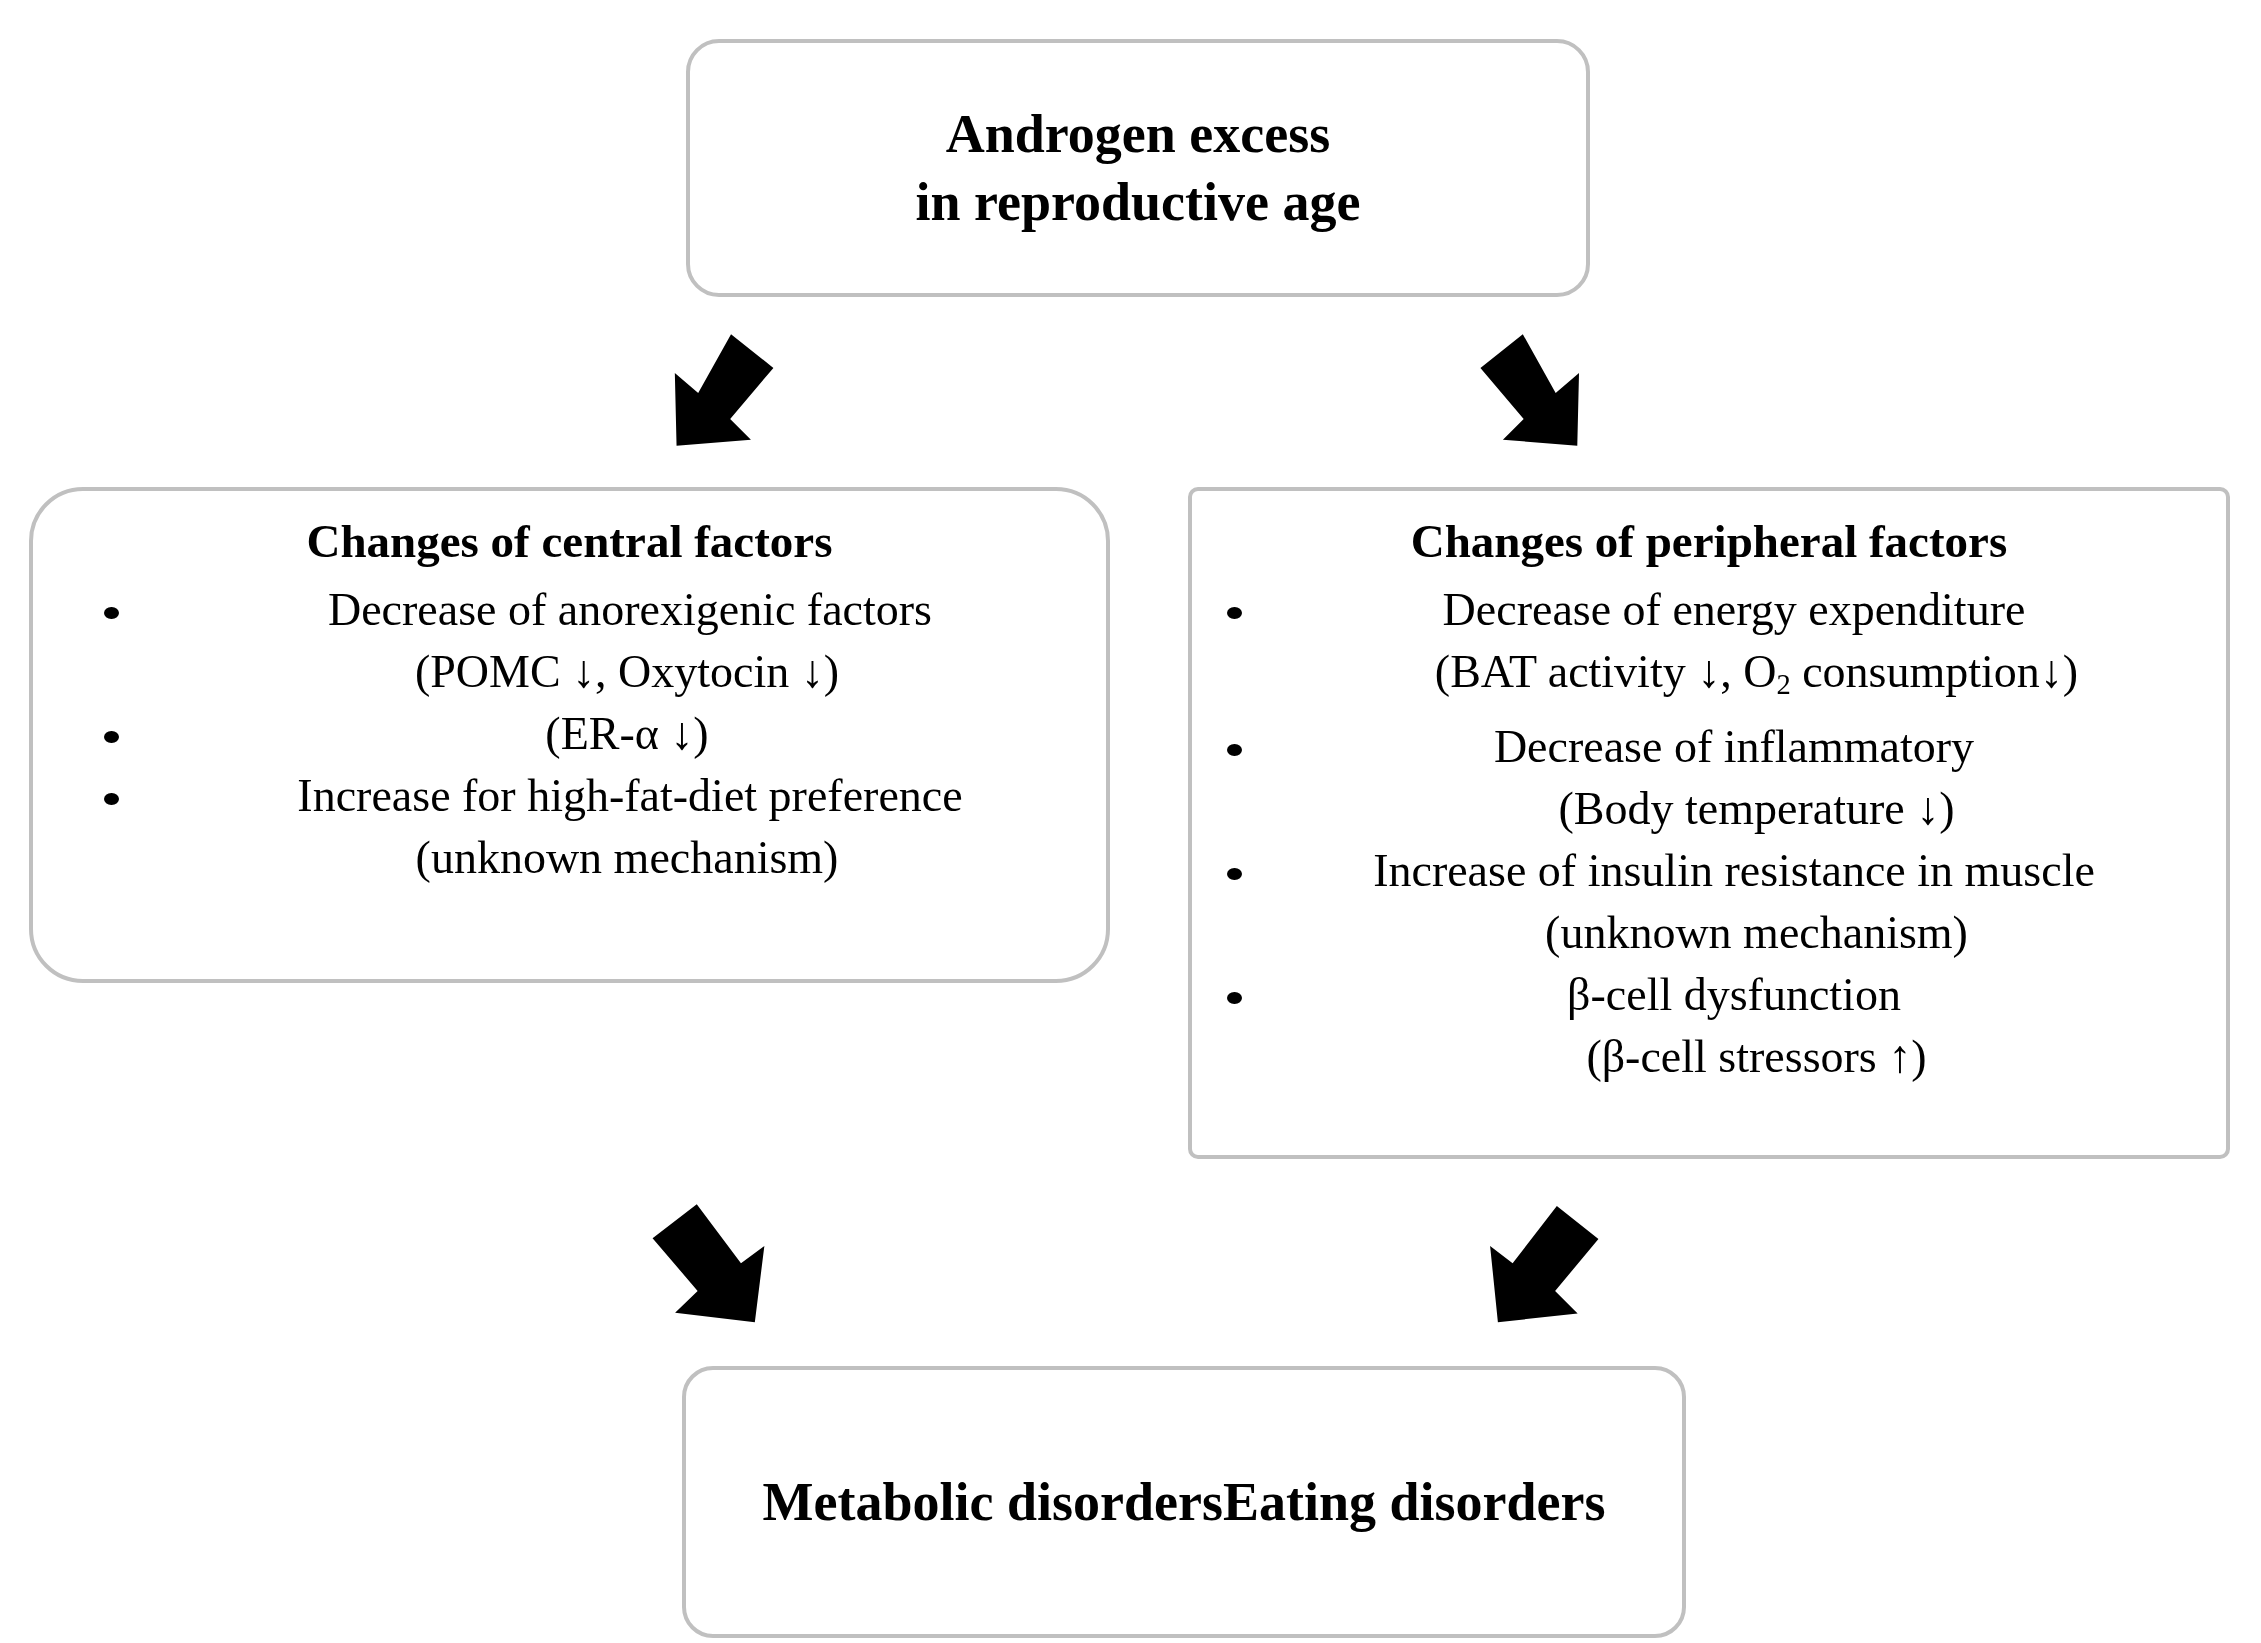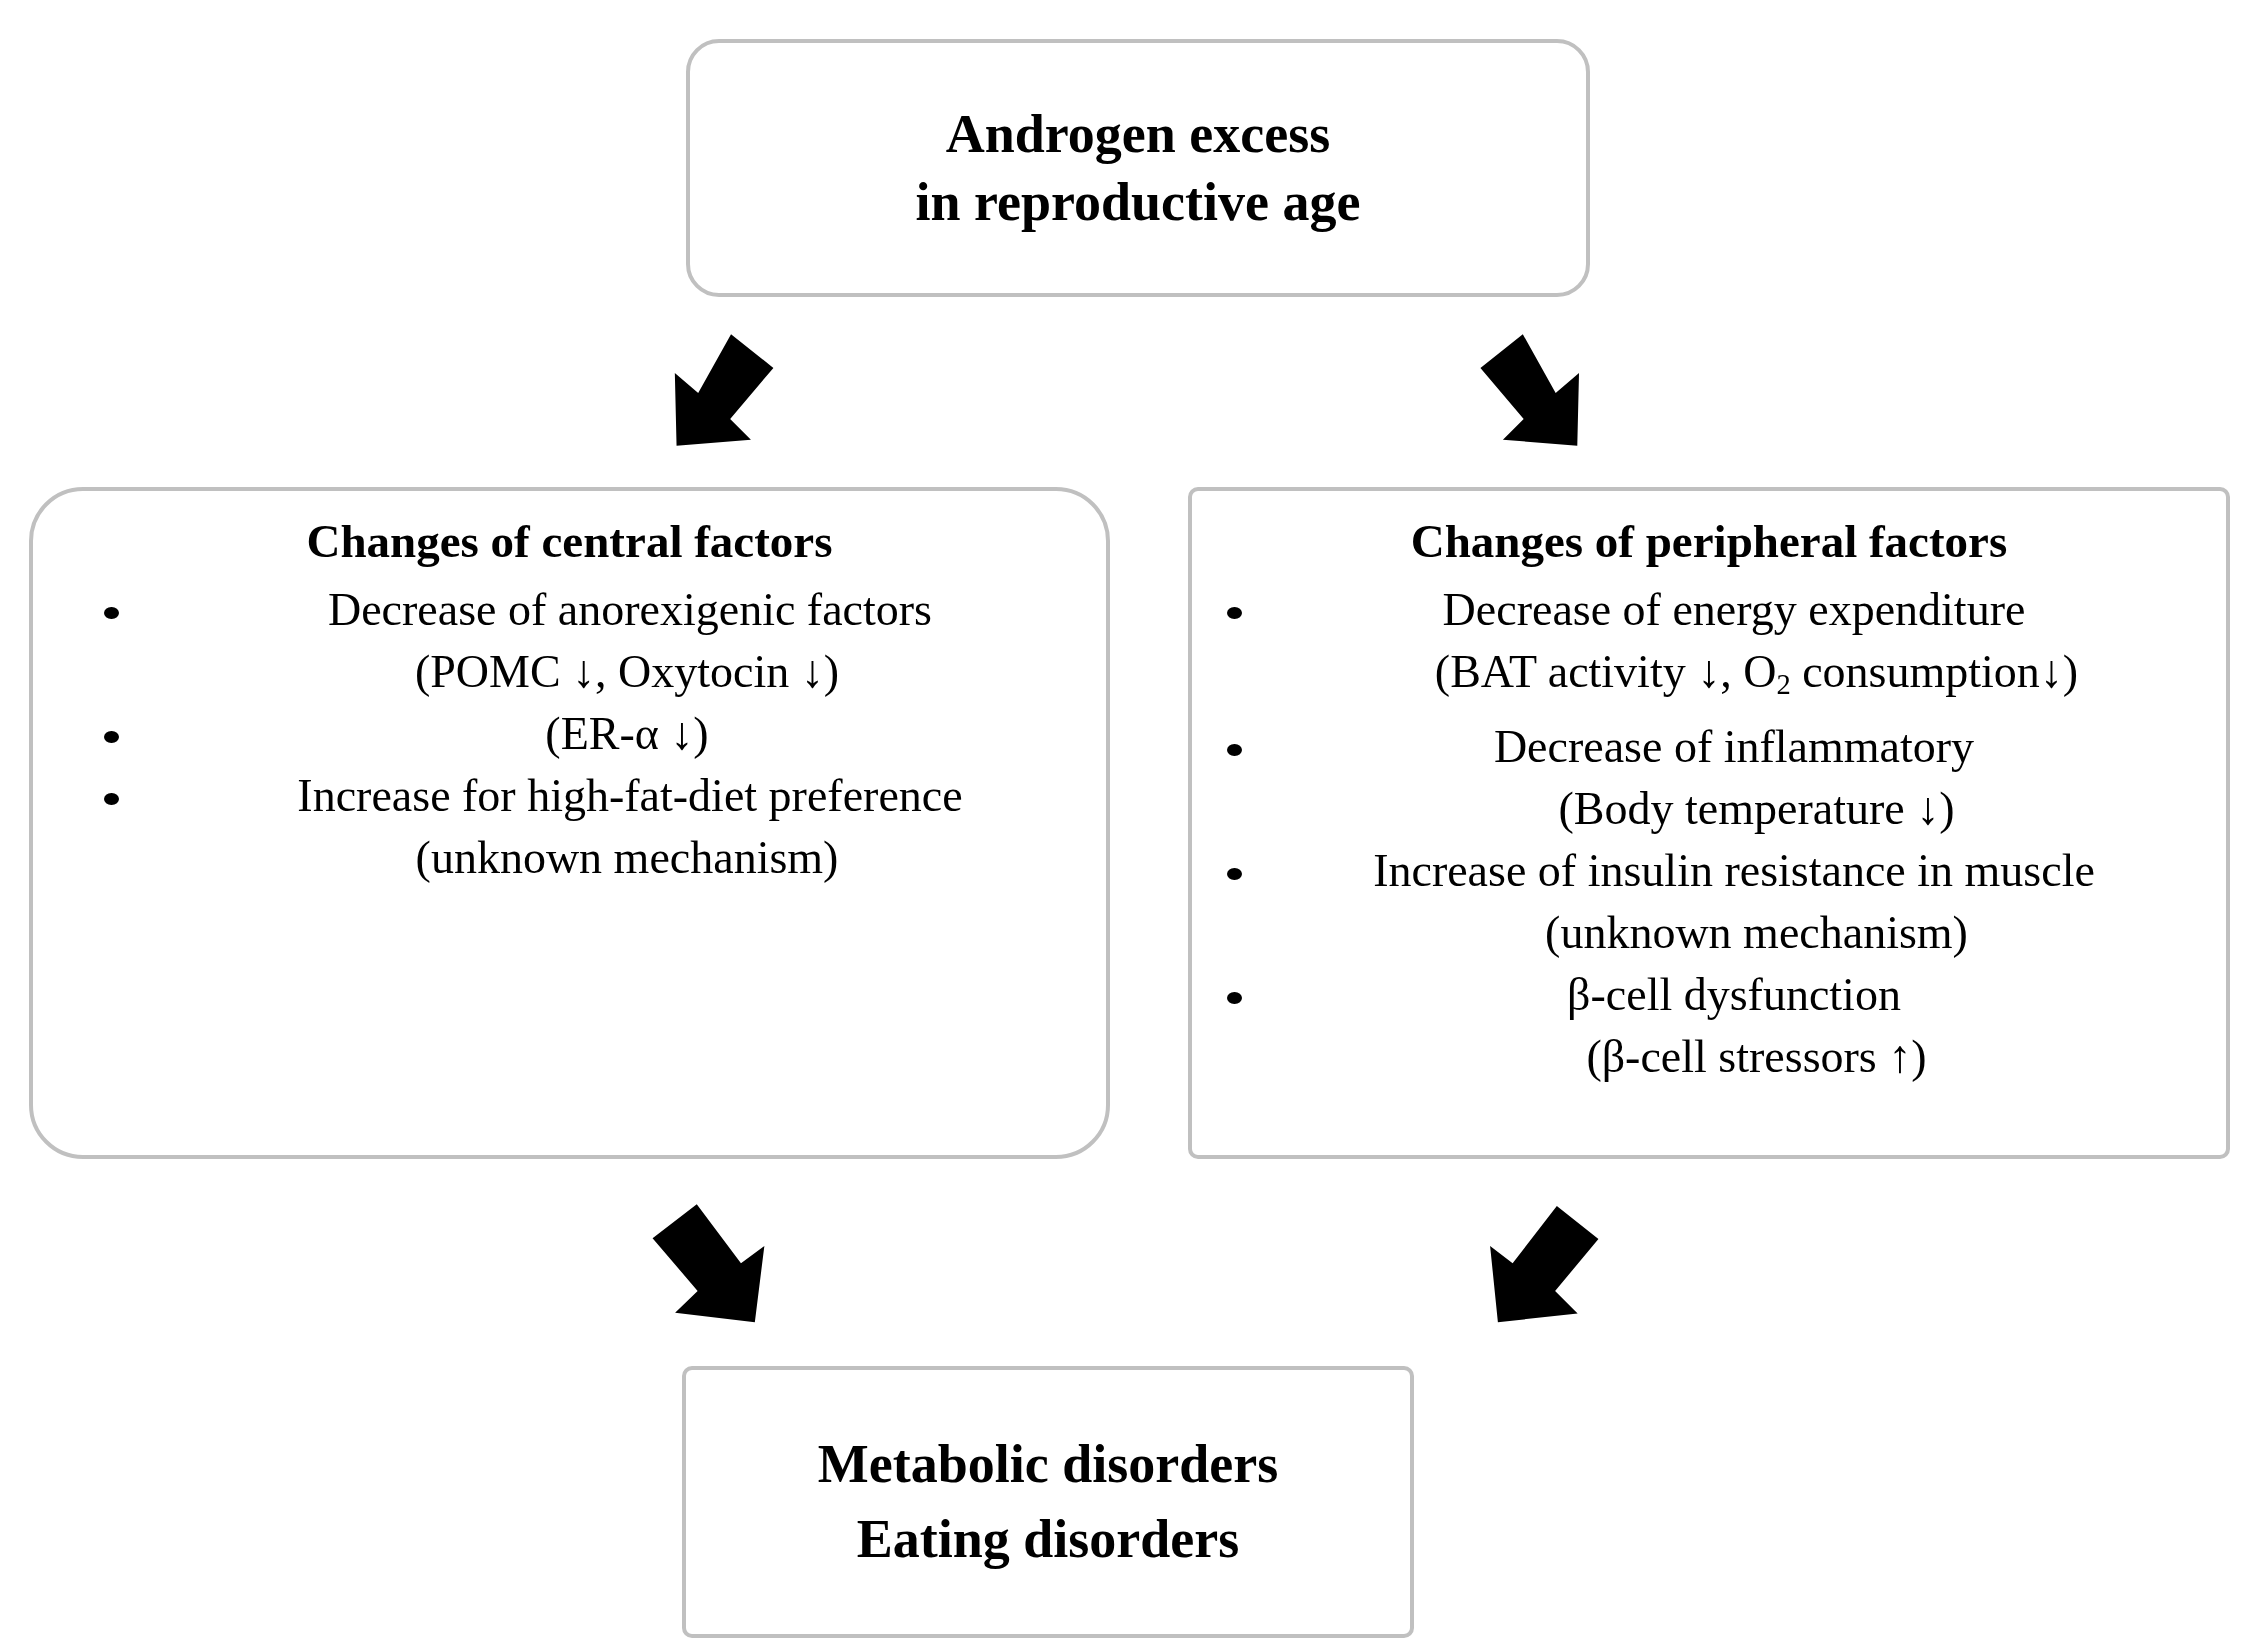"Changes of central factors" #box-left { height: 672px -> 496px }
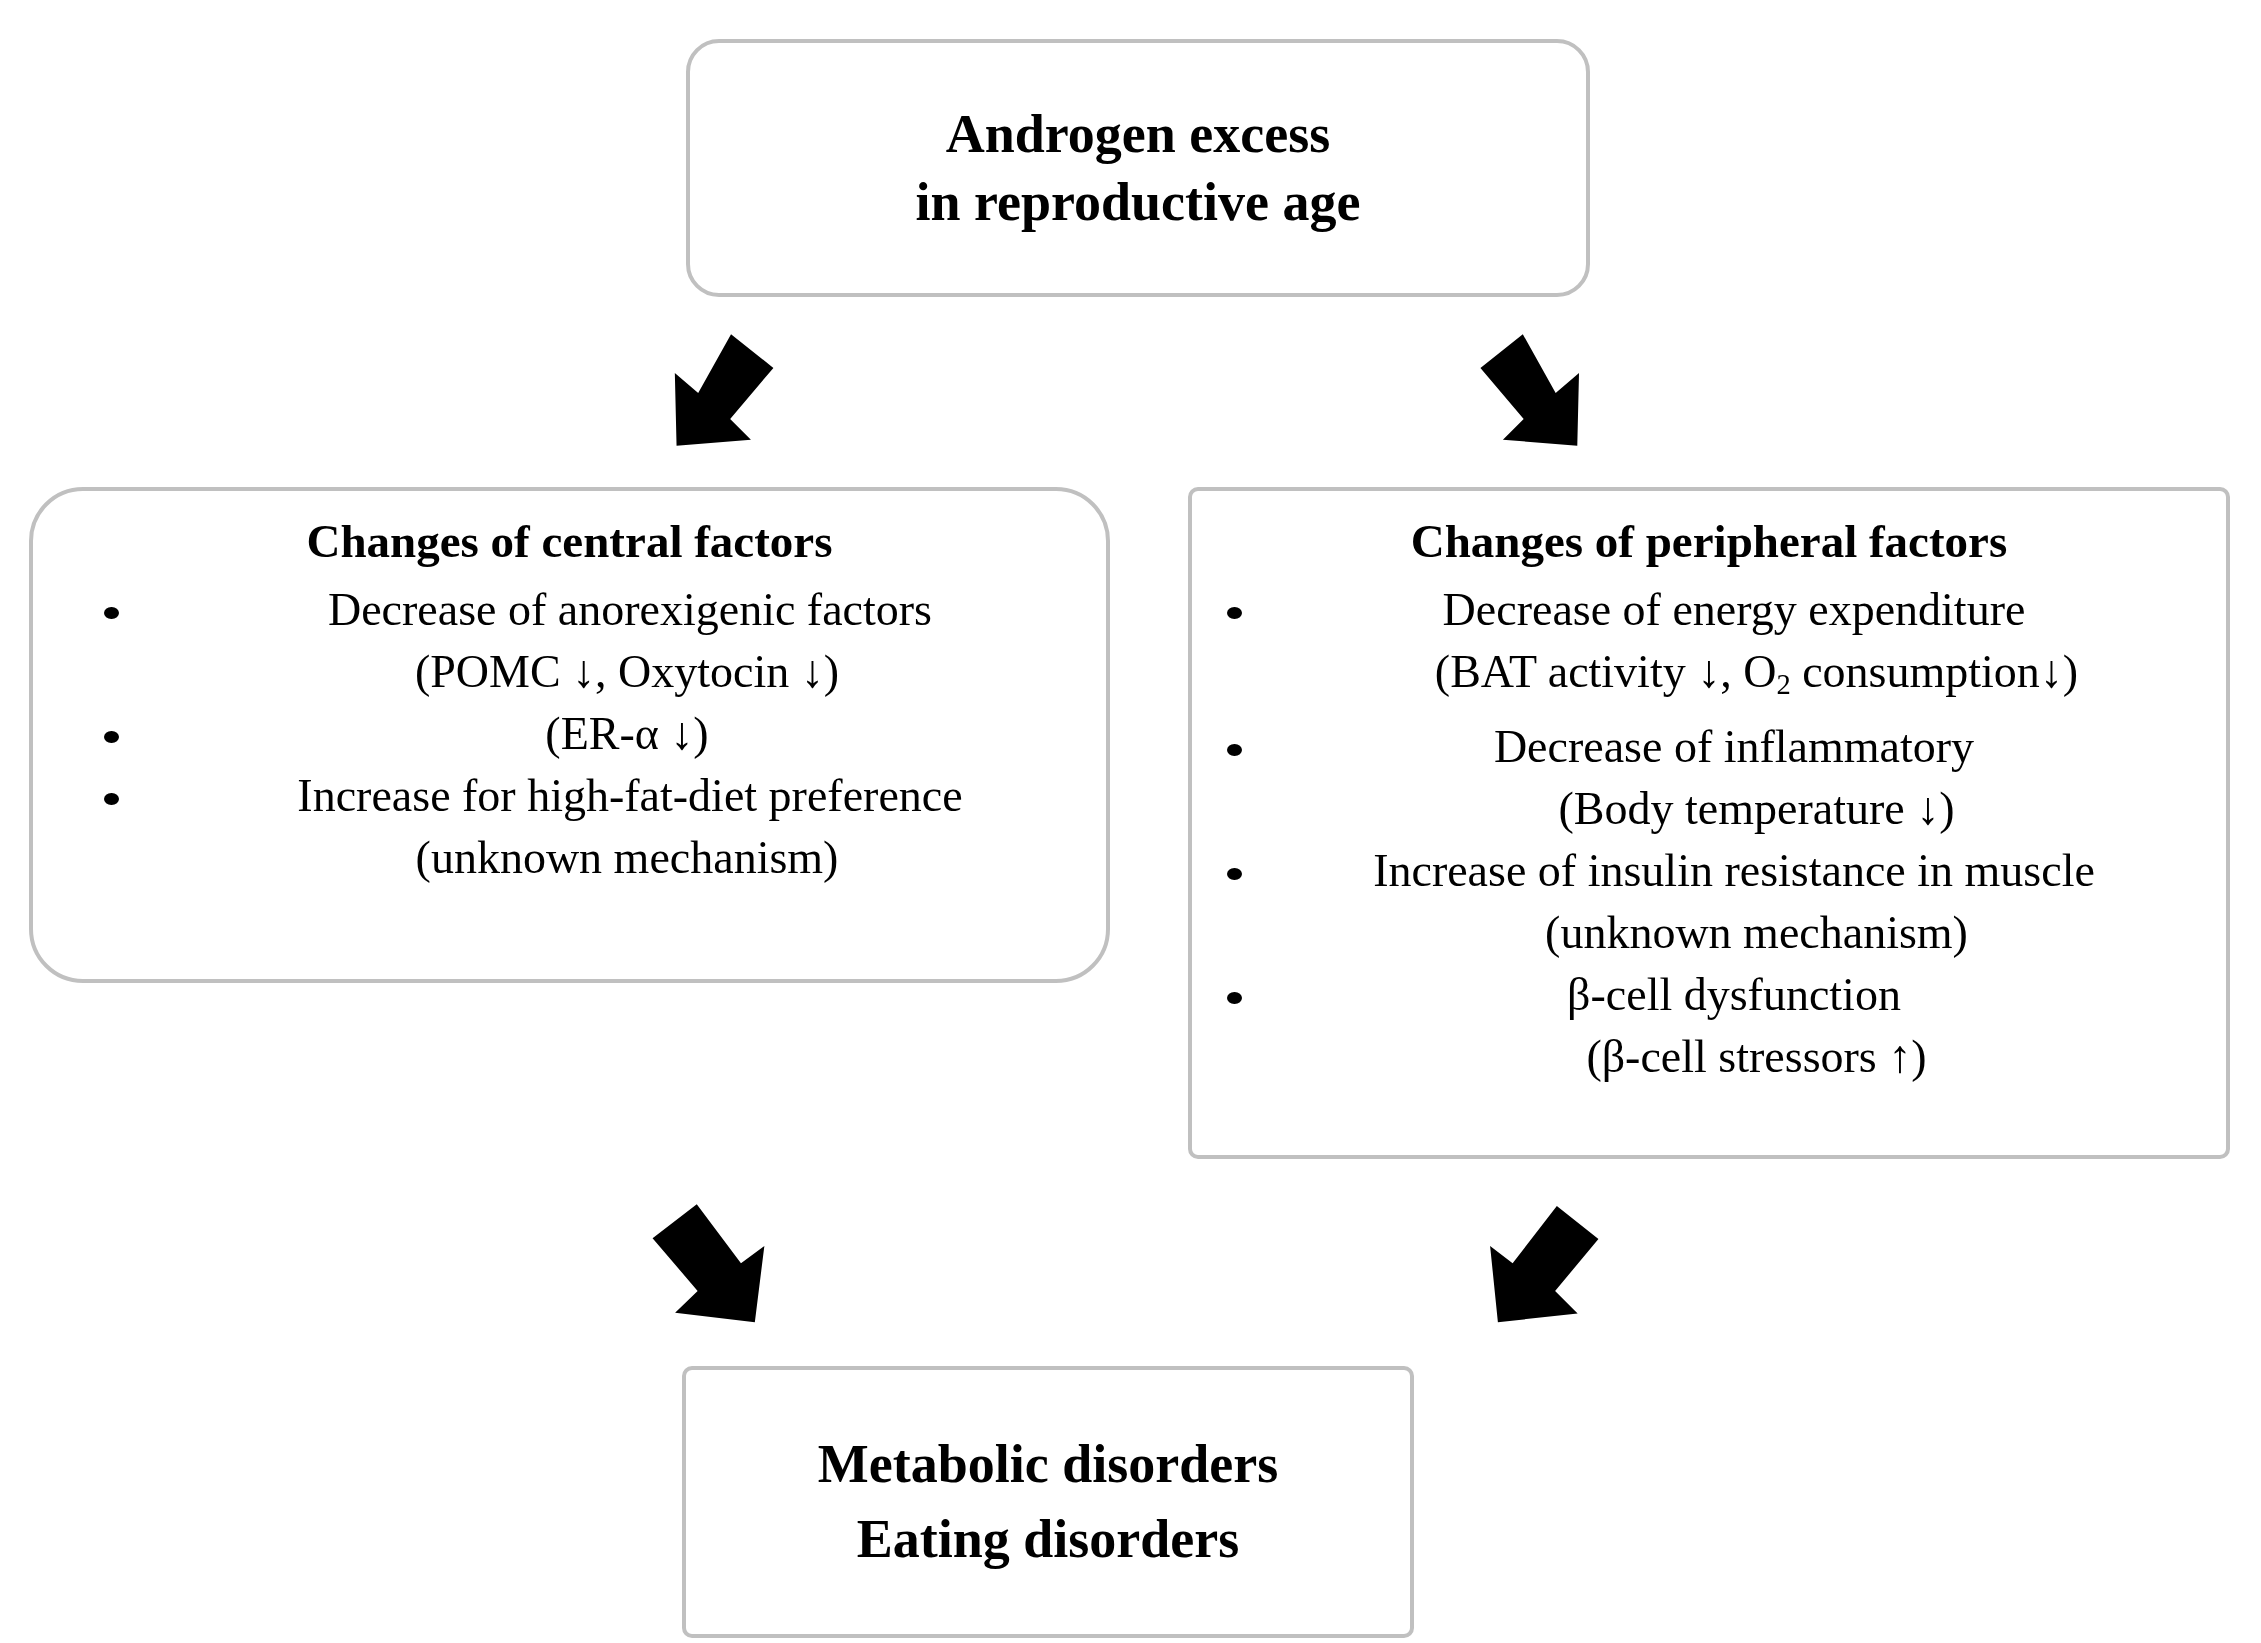"Metabolic disorders" #box-bottom { border-radius: 10px -> 31px; flex-direction: column -> none; width: 732px -> 1004px }
